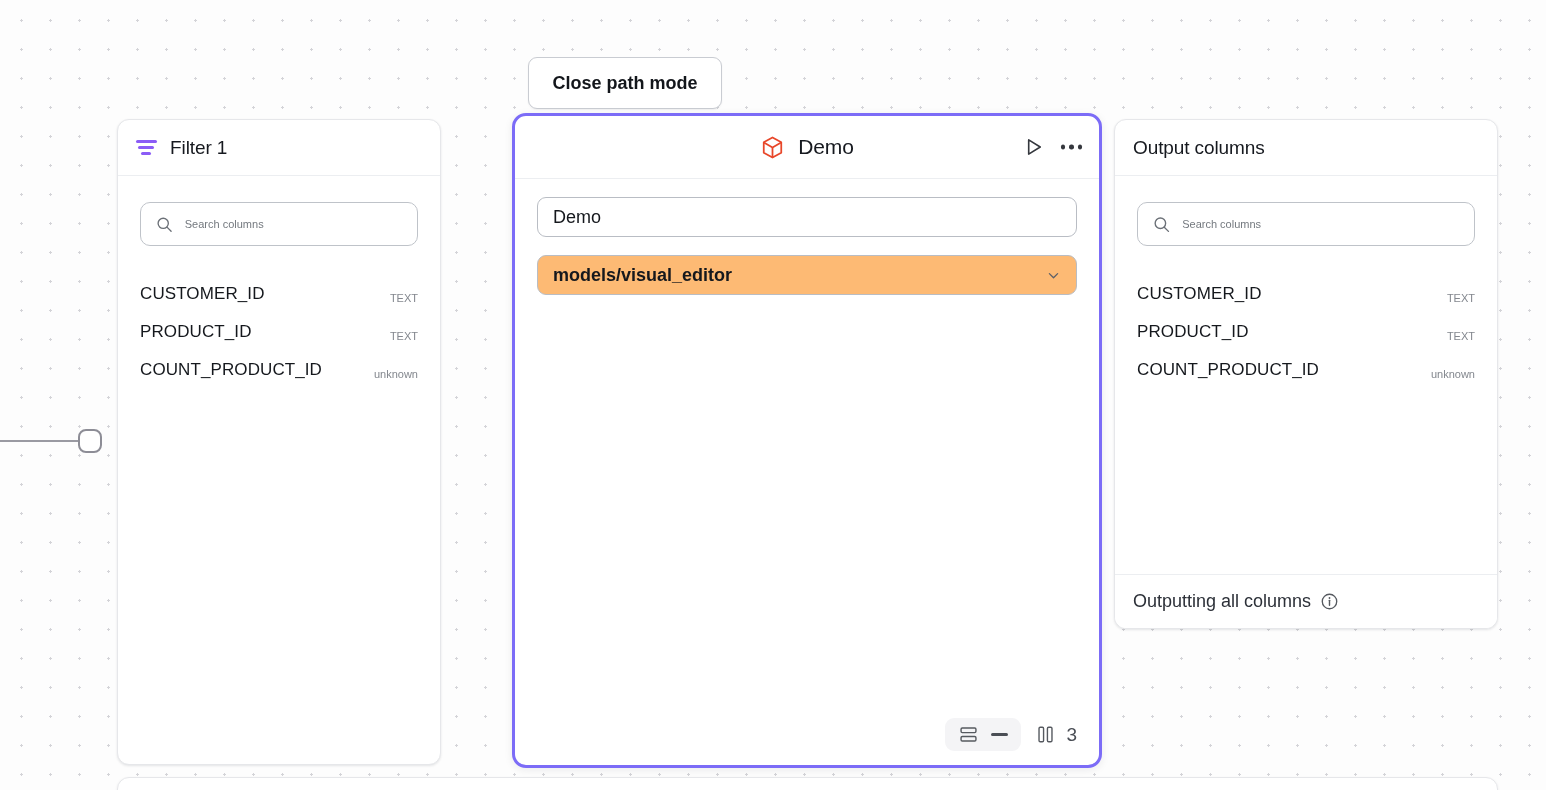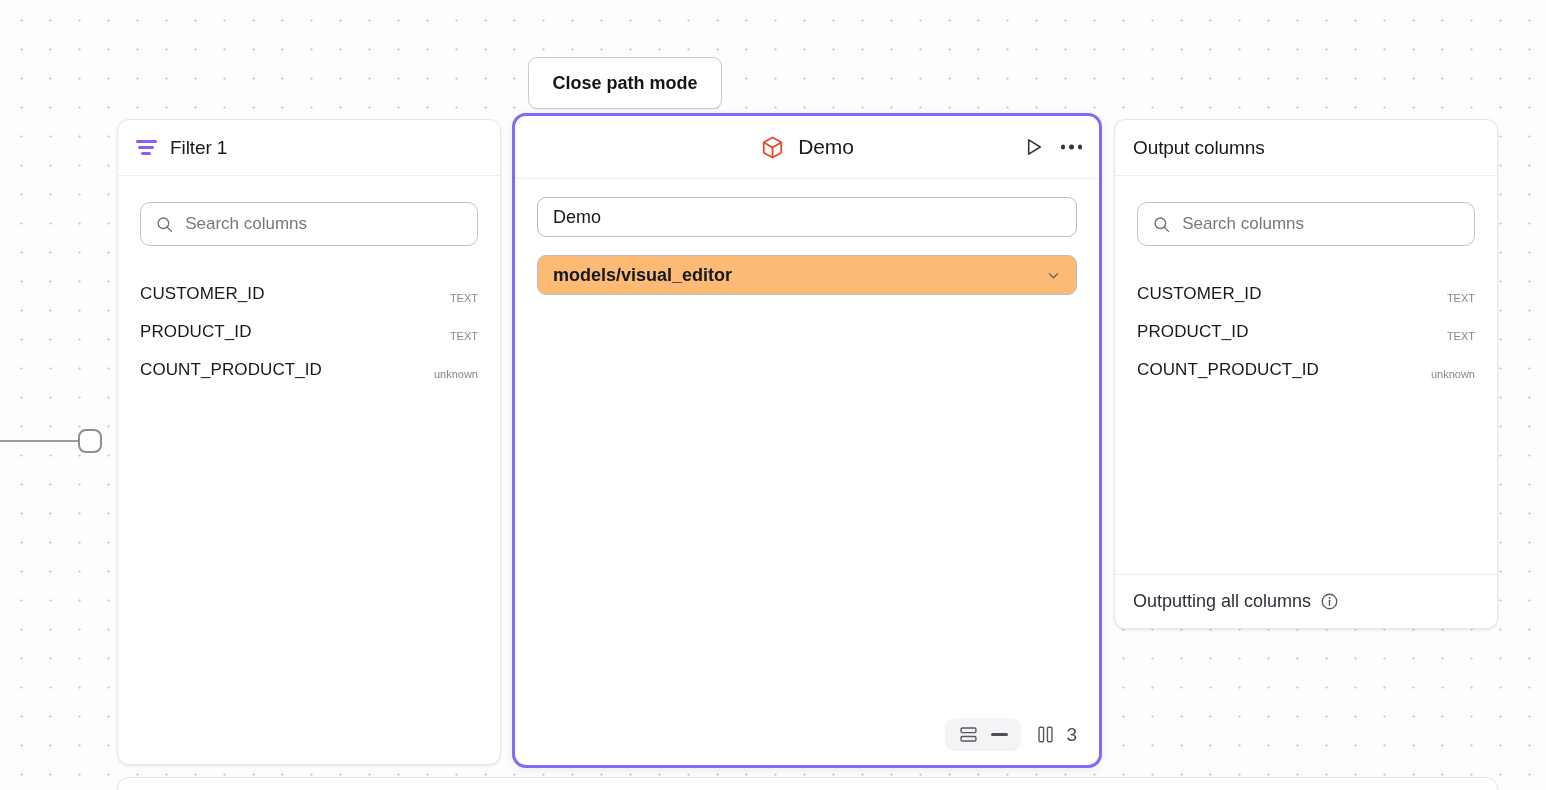"Filter 1" #filter-panel { width: 384px -> 324px }
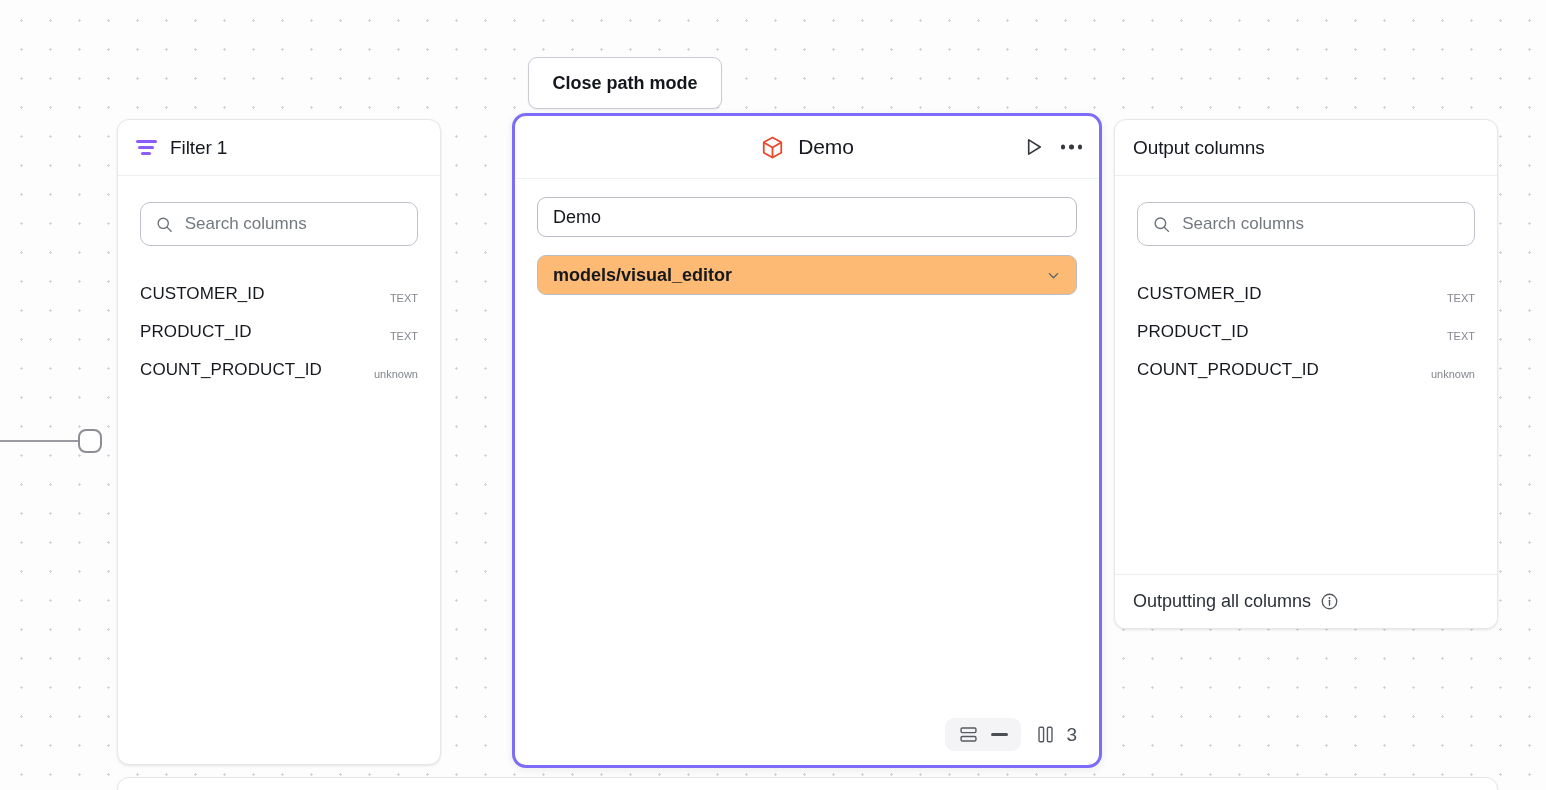"Search columns" .search-input { font-size: 17px -> 11px }
